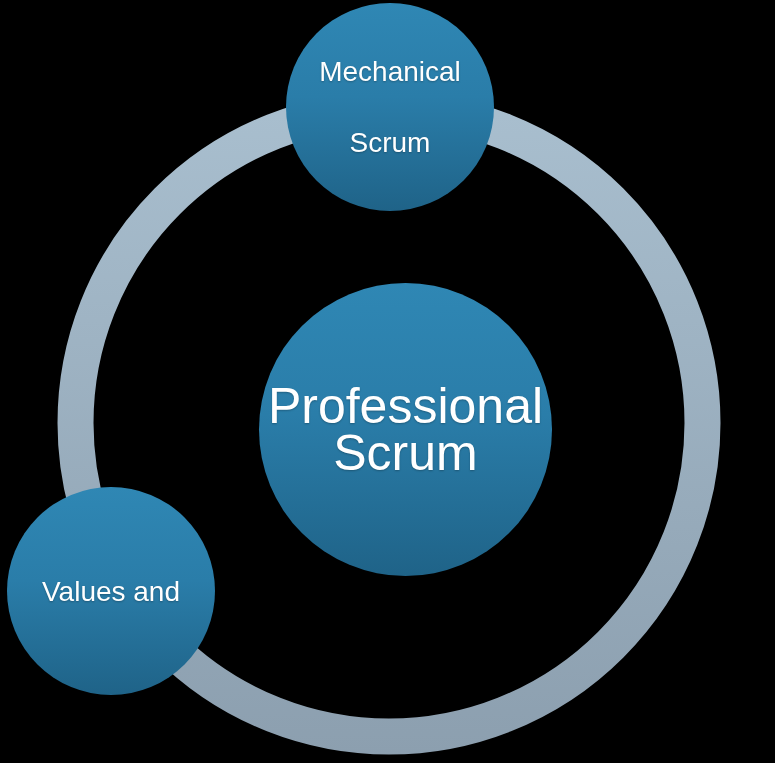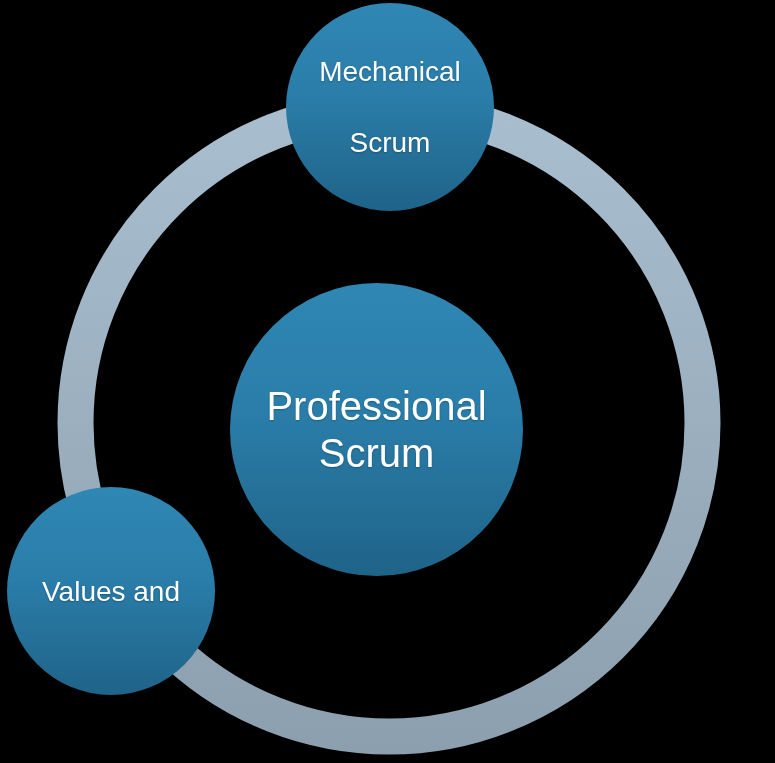"Professional" .node-center { font-size: 40px -> 50px; left: 230px -> 259px }
